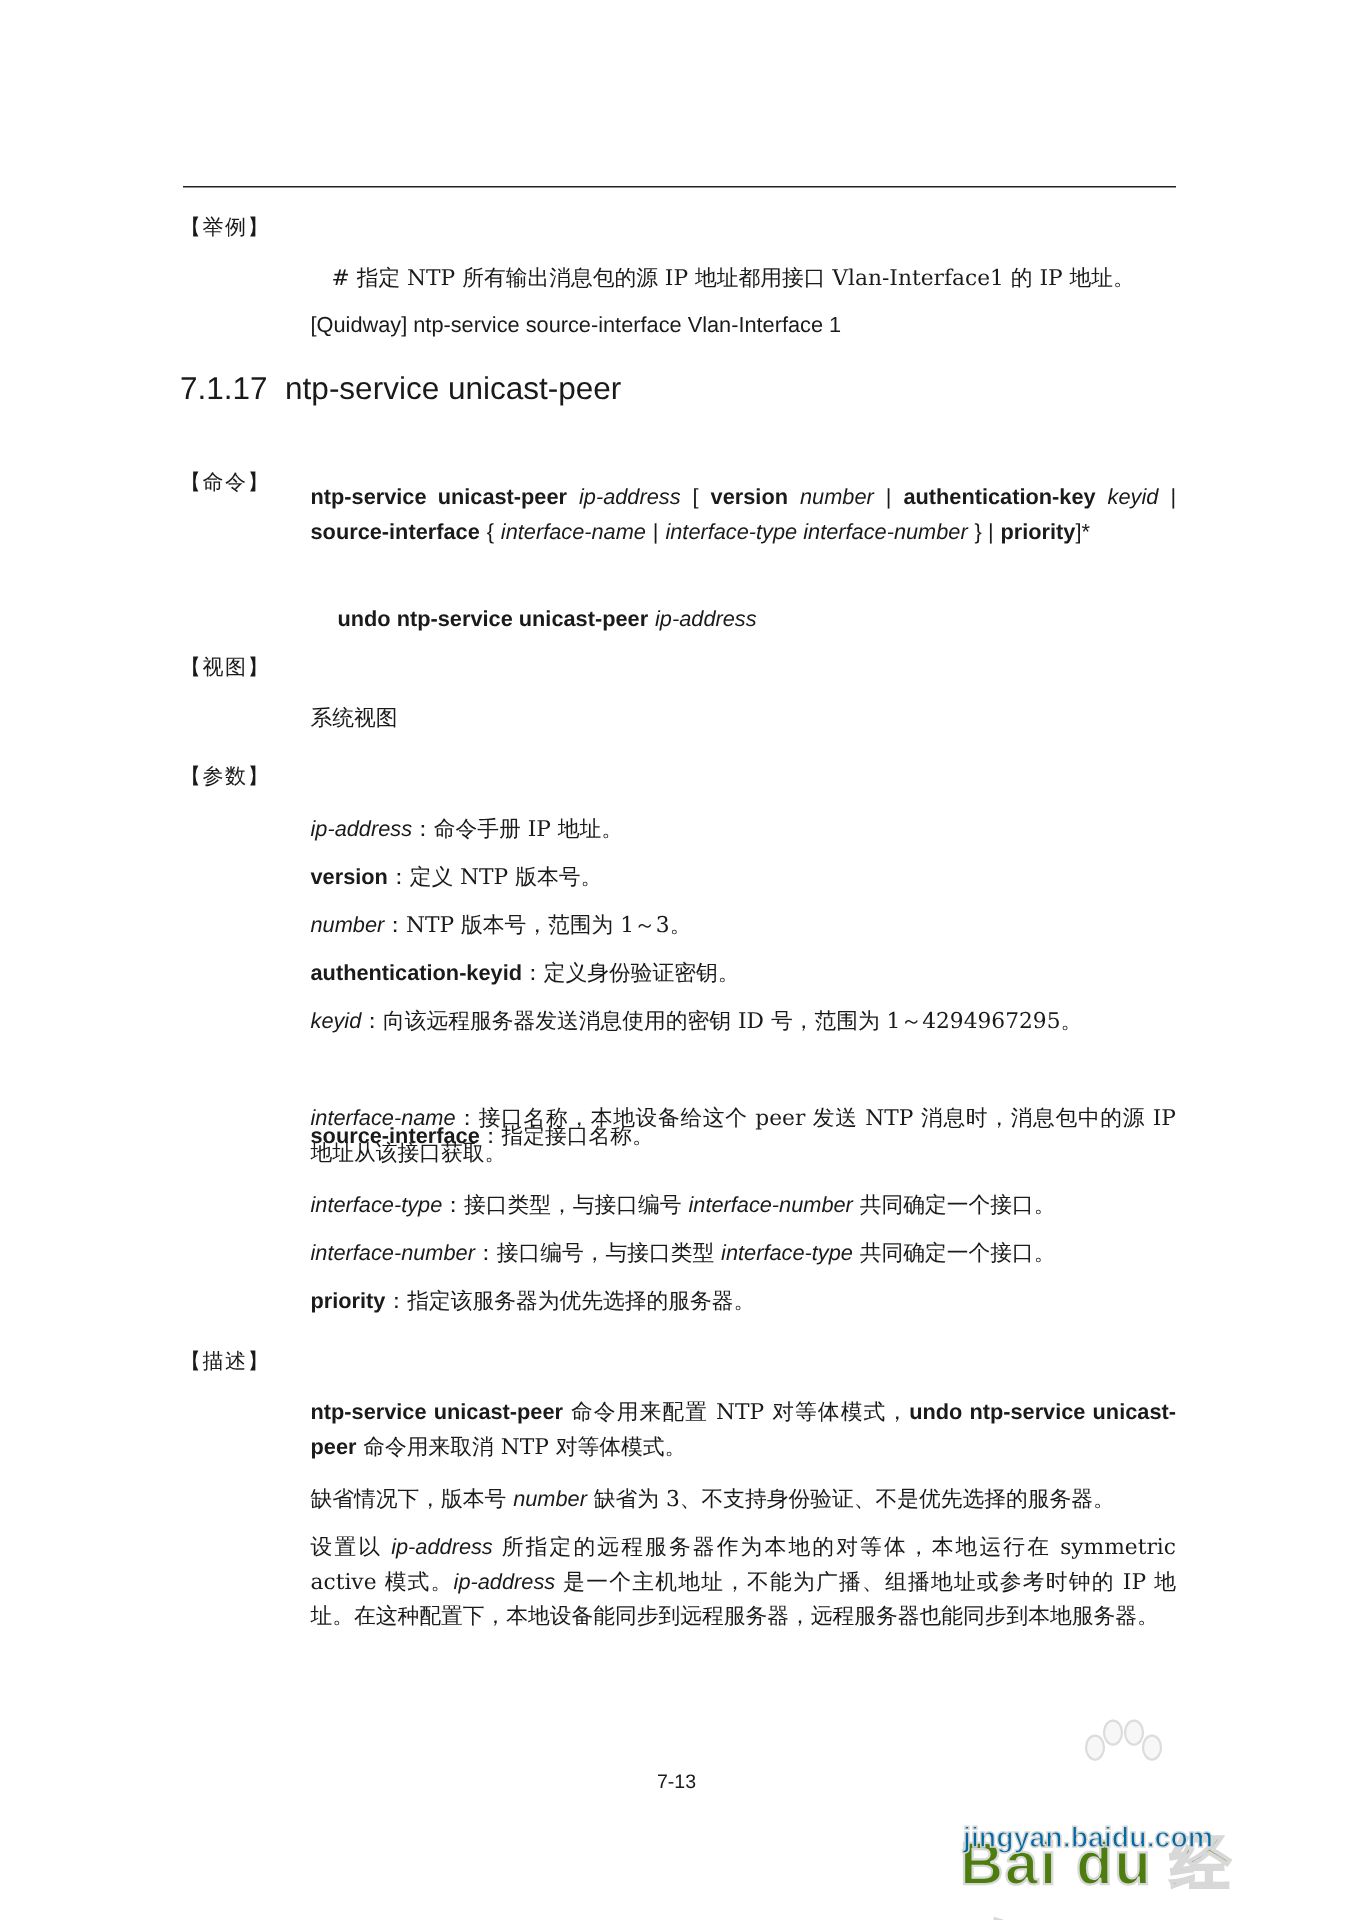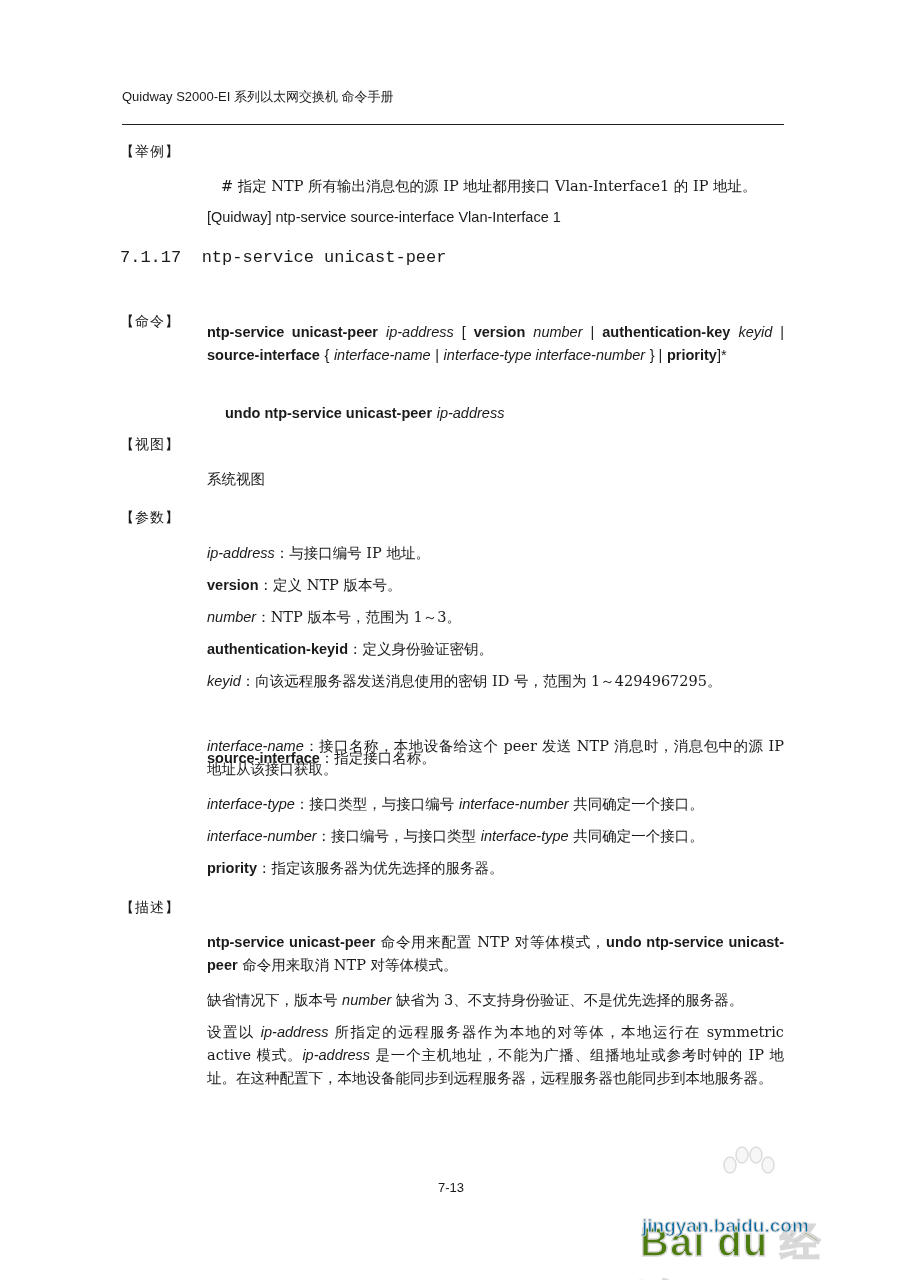"Quidway S2000-EI 系列以太网交换机 命令手册" div.sans { html: <div>Quidway S2000-EI 系列以太网交换机 命令手册</div> -> none }
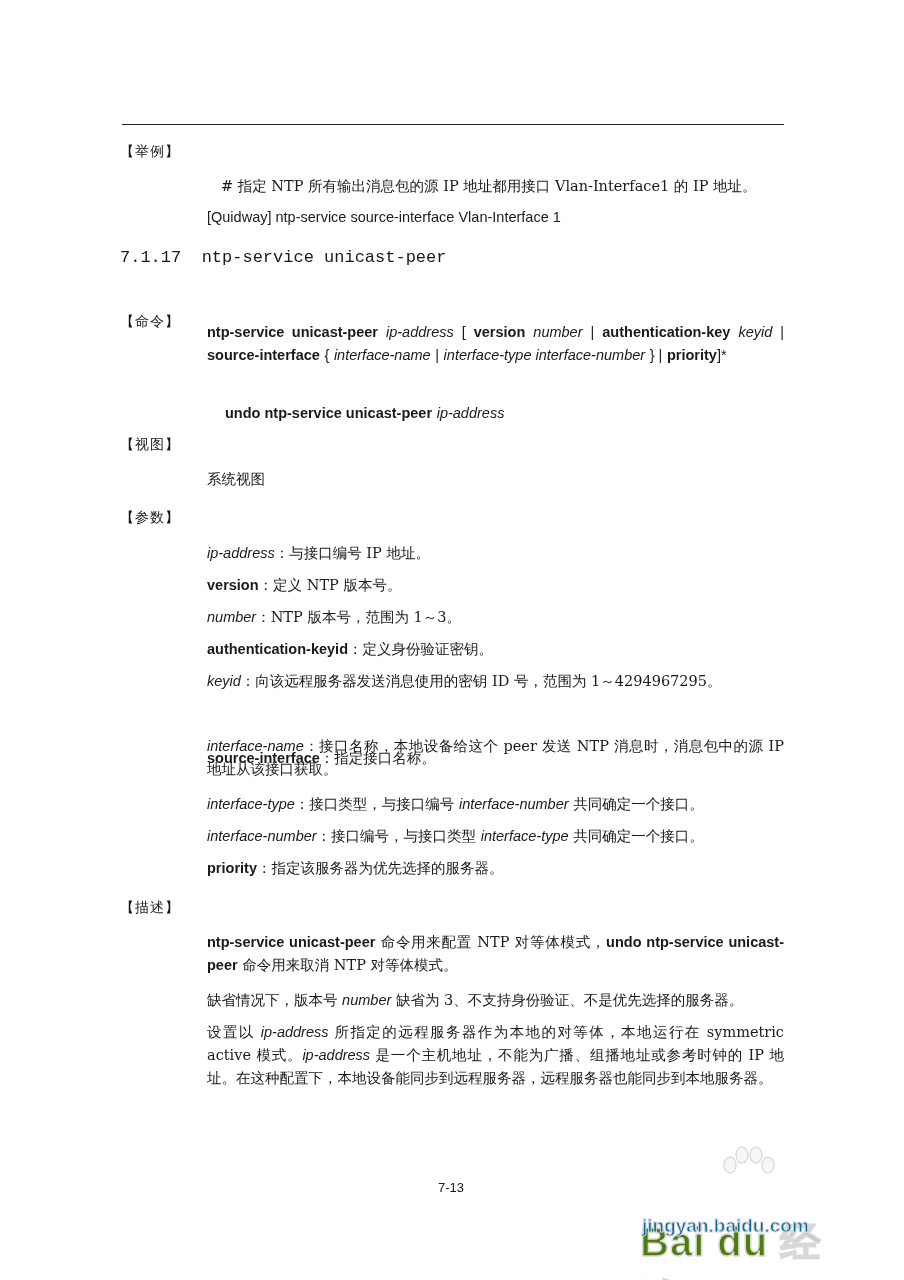"7.1.17 ntp-service unicast-peer" .section-title { font-family: Liberation Mono, monospace -> Liberation Sans, sans-serif; font-size: 17px -> 21px }
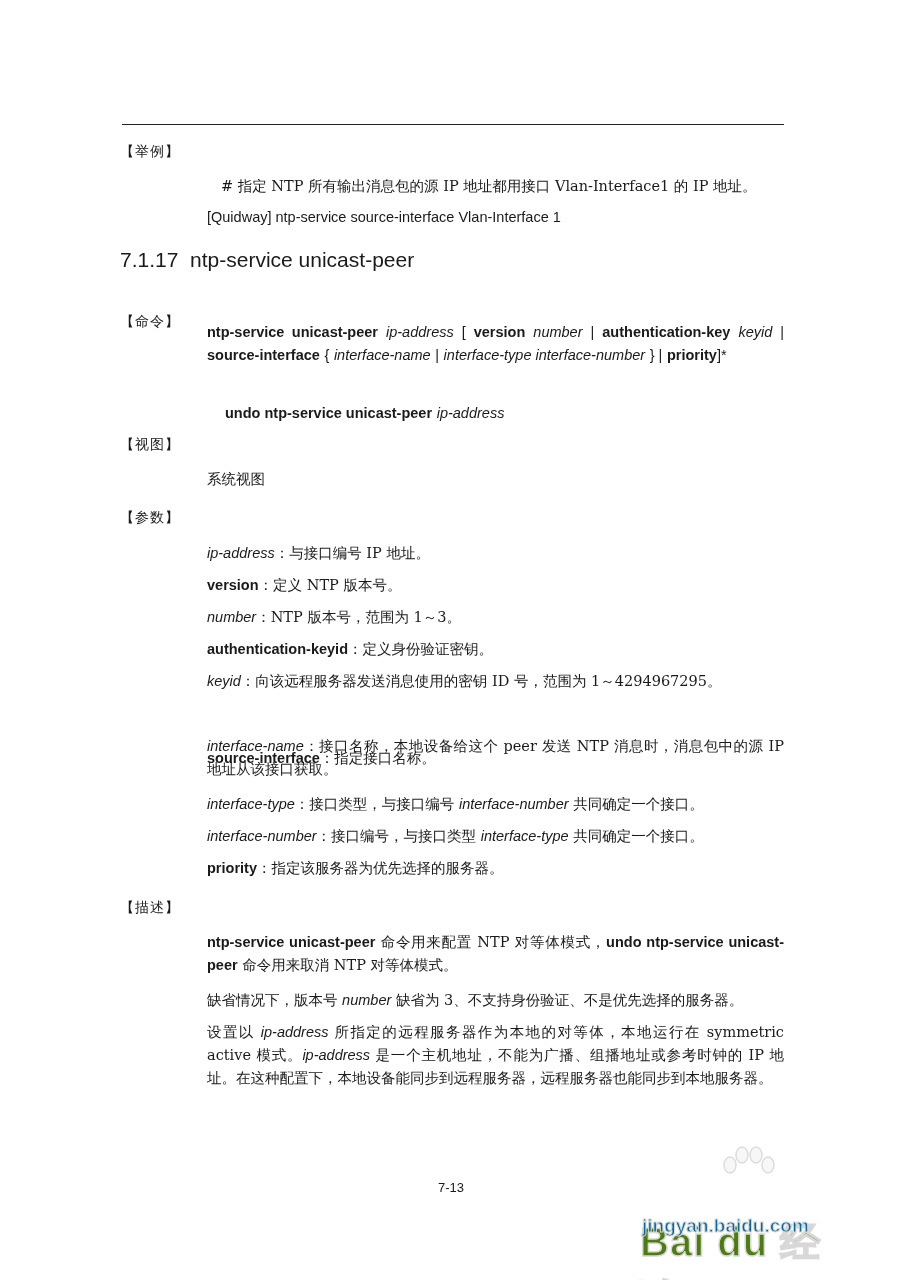"：与接口编号 IP 地址。" span { text: 与接口编号 -> 命令手册 }
